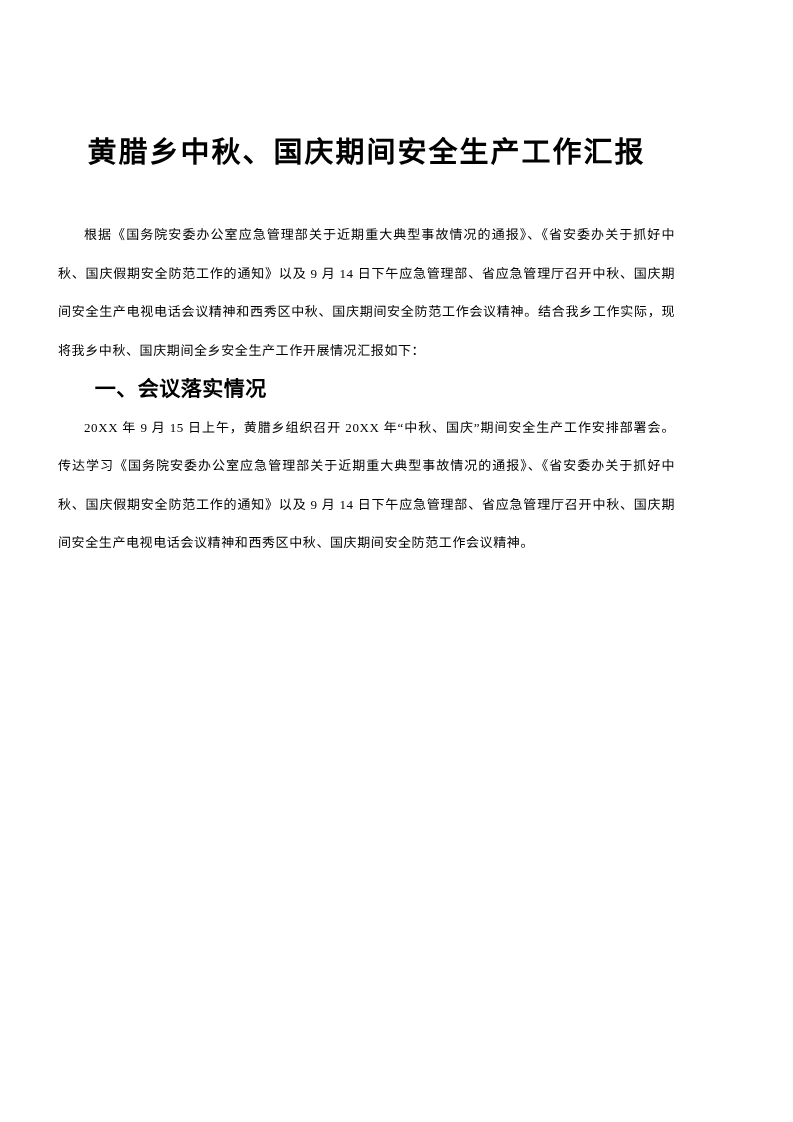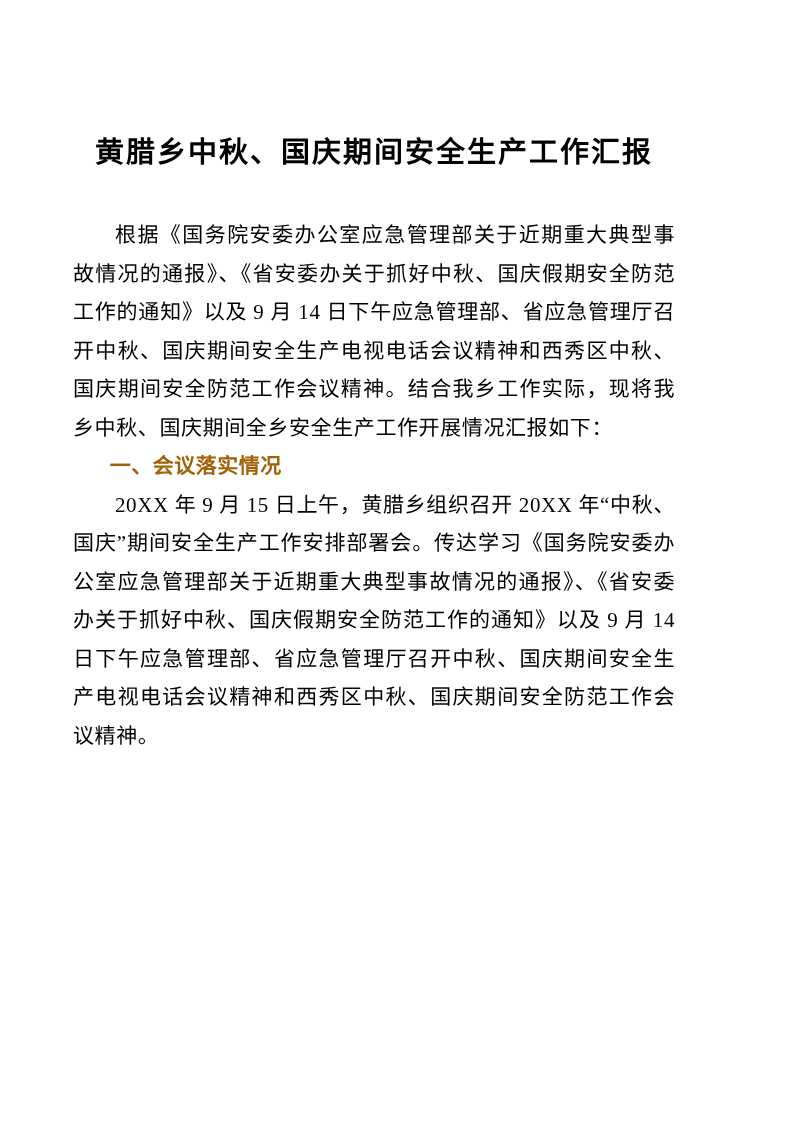"黄腊乡中秋、国庆期间安全生产工作汇报" .page { padding: 130px 118px 40px 73px -> 130px 118px 40px 58px }
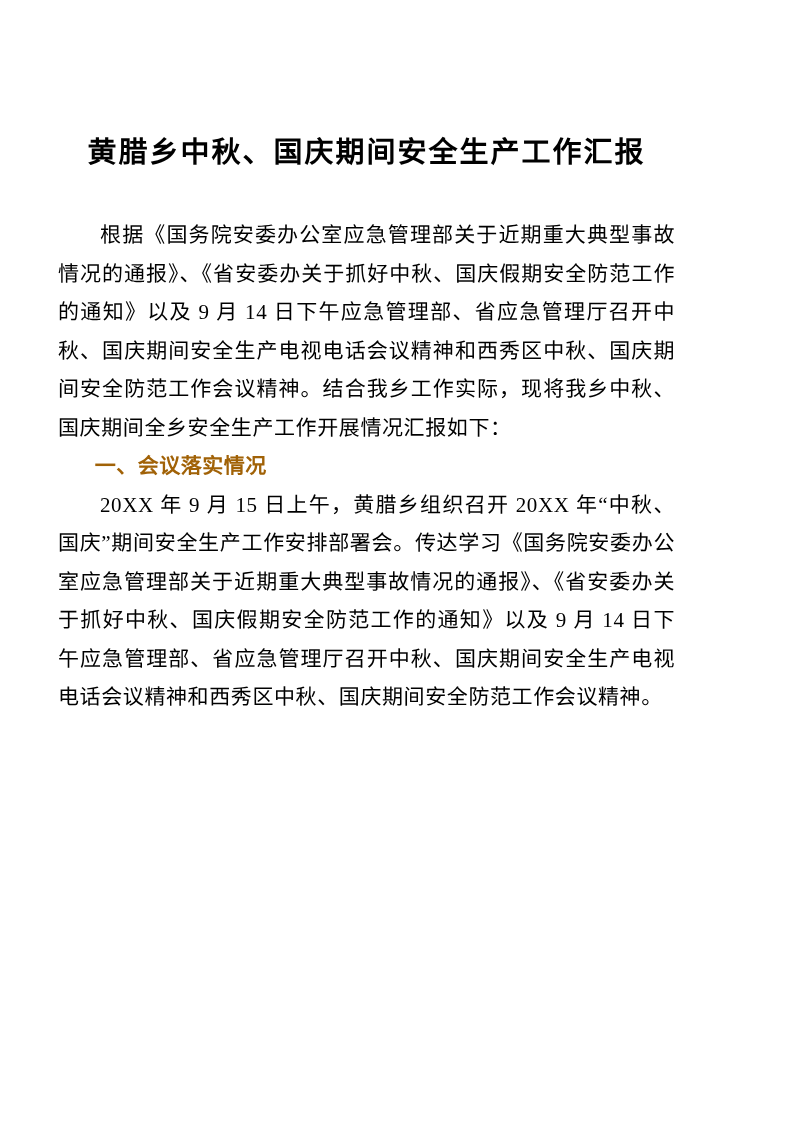"根据《国务院安委办公室应急管理部关于近期重大典型事故情况的通报》、《省安委办关于" .para { font-size: 21px -> 13px }
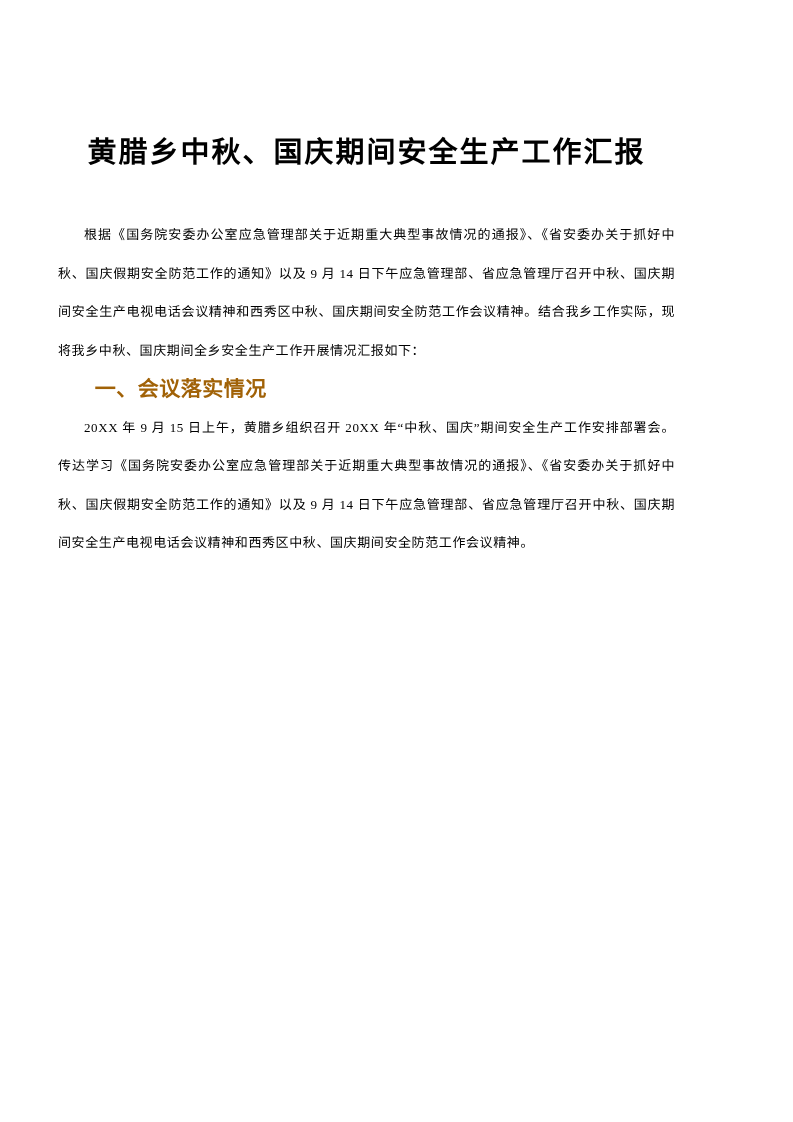"一、会议落实情况" .section-heading { color: #a16207 -> #000000 }
